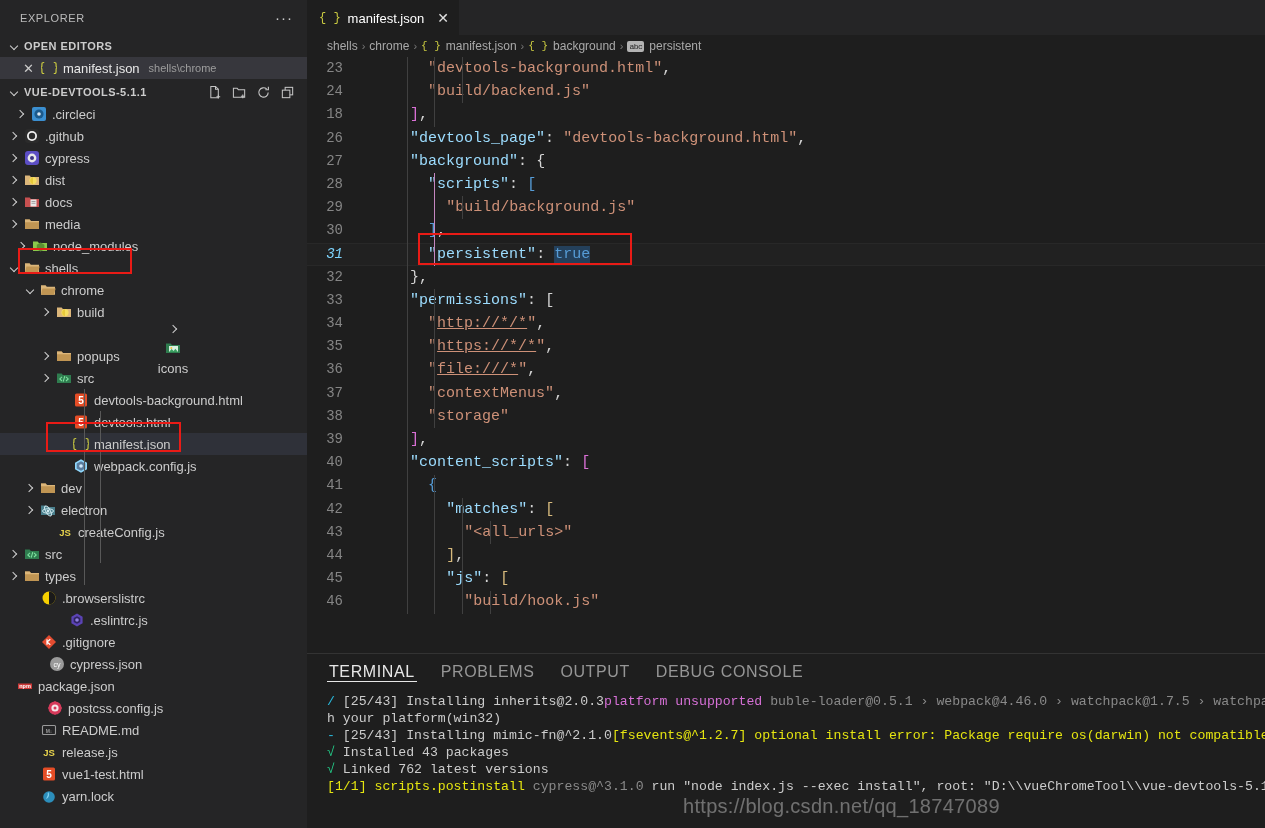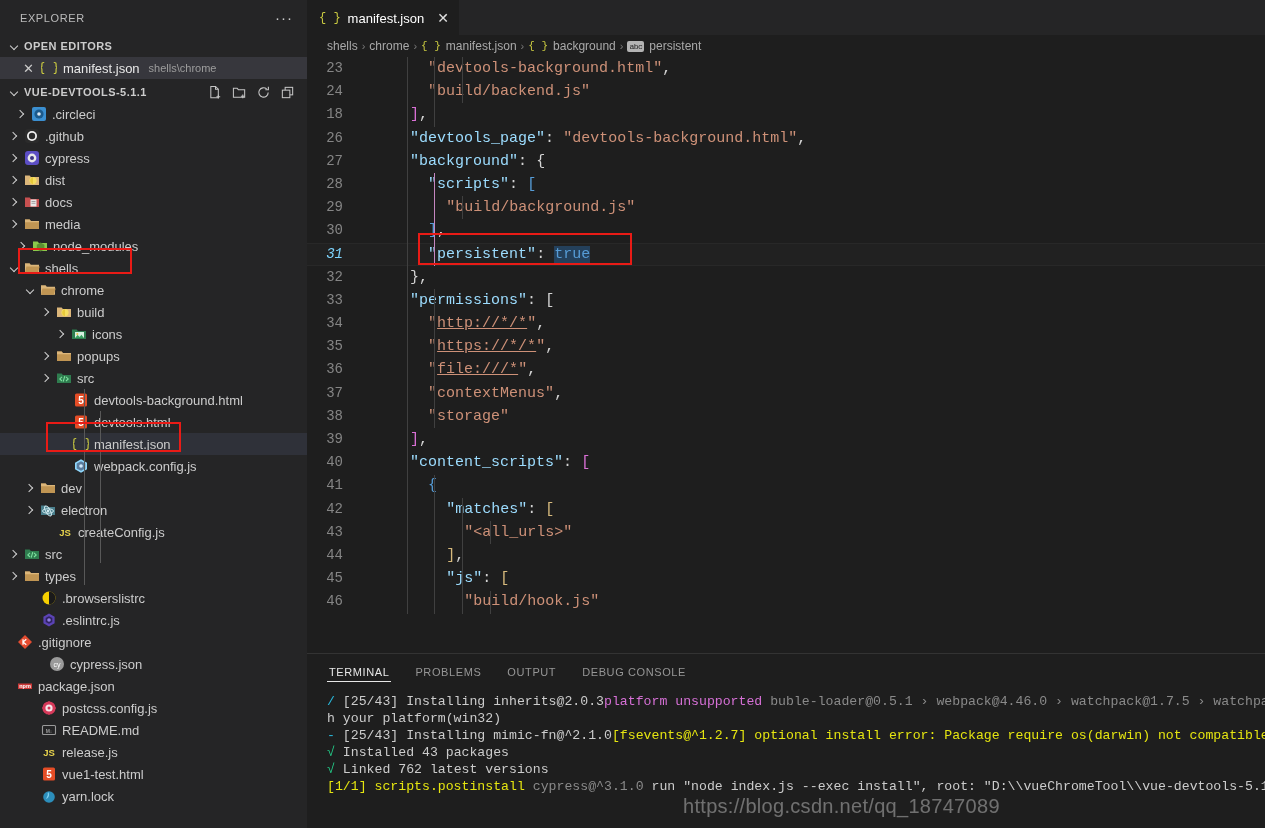"icons" div.row { flex-direction: none -> column; padding-left: 55px -> 39px }
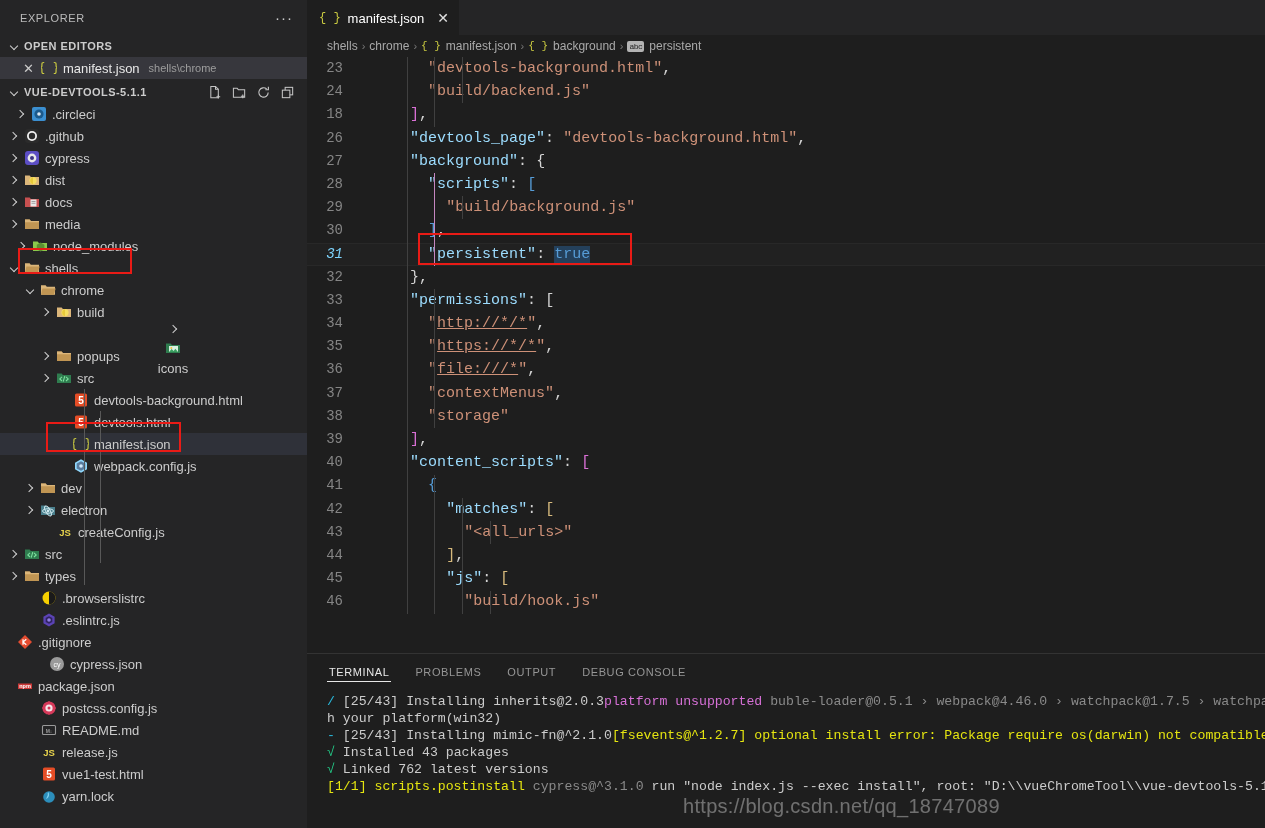".eslintrc.js" div.row { margin-left: none -> 28px }
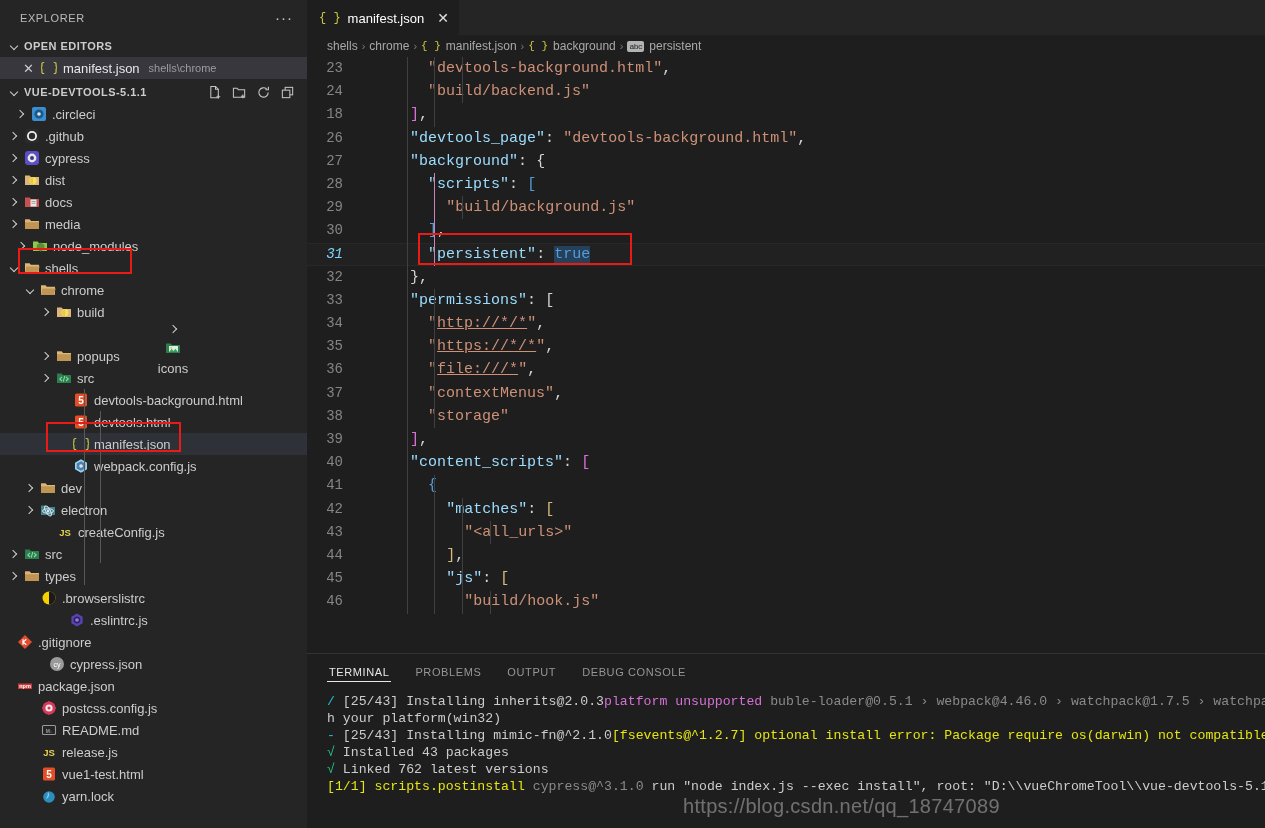".gitignore" div.row { padding-left: none -> 24px }
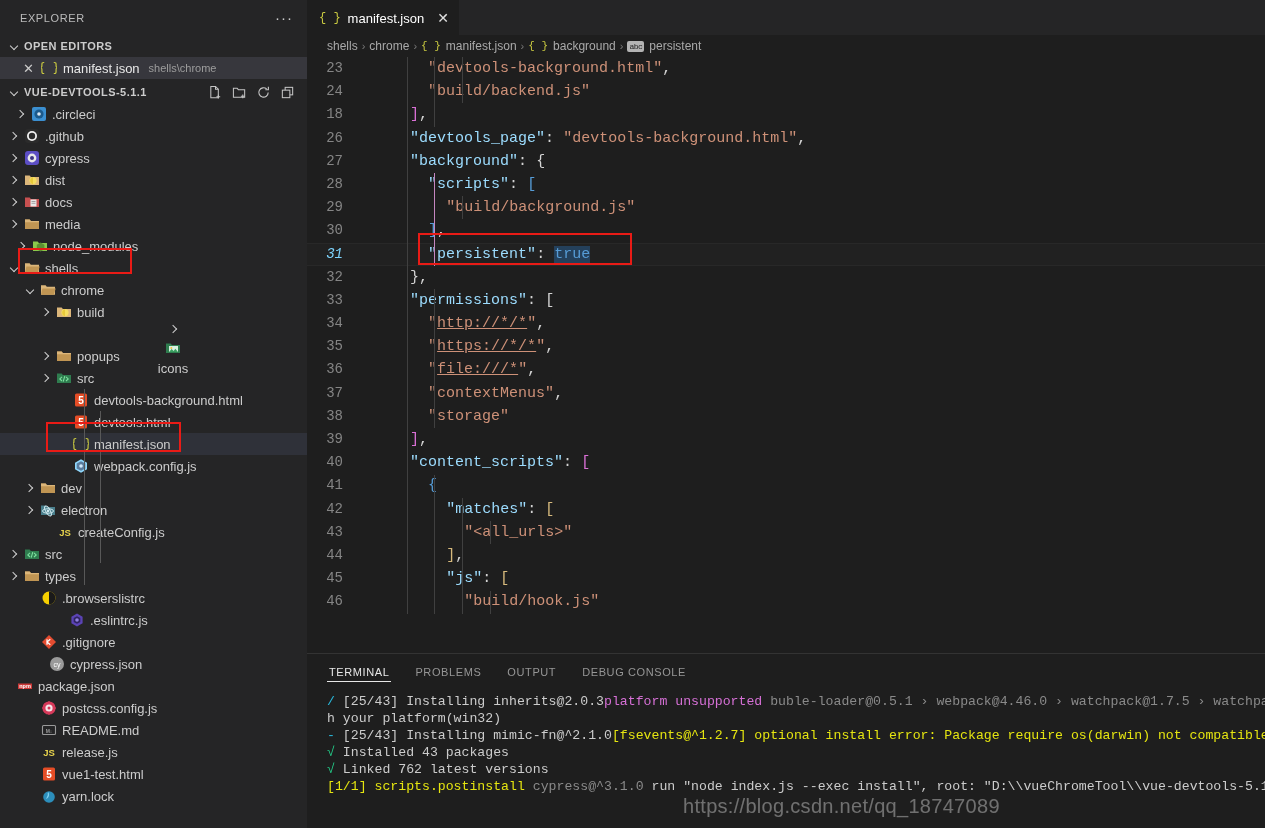"TERMINAL" .ptab { font-size: 11px -> 16px }
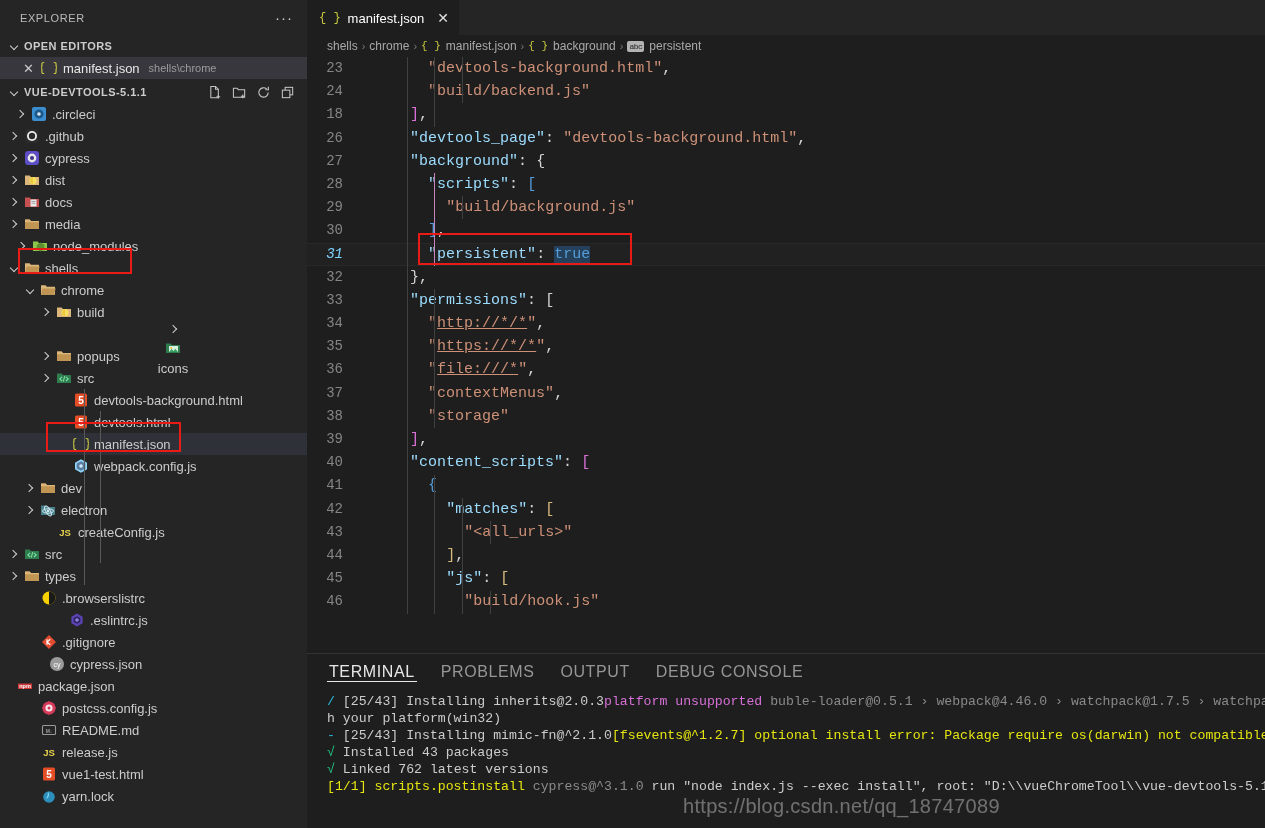"postcss.config.js" div.row { padding-left: 24px -> 30px }
